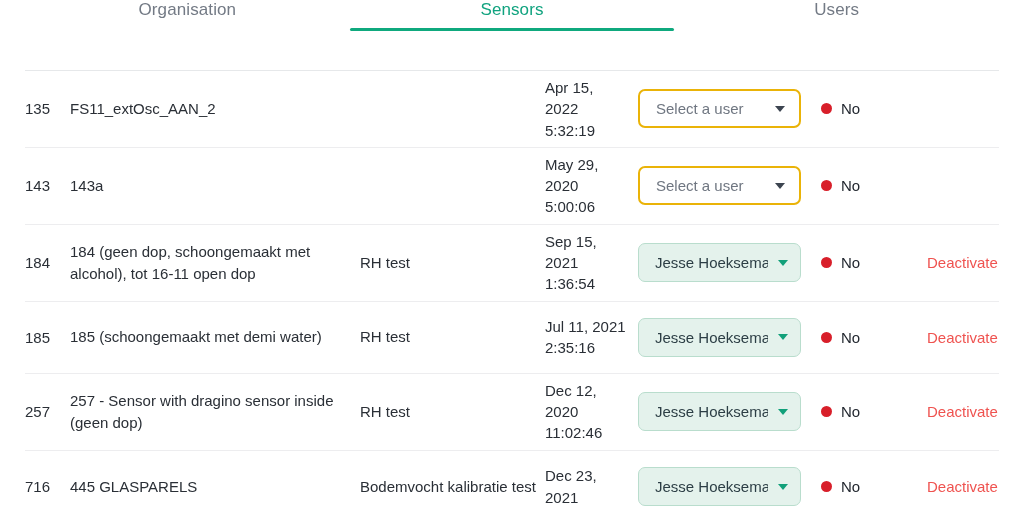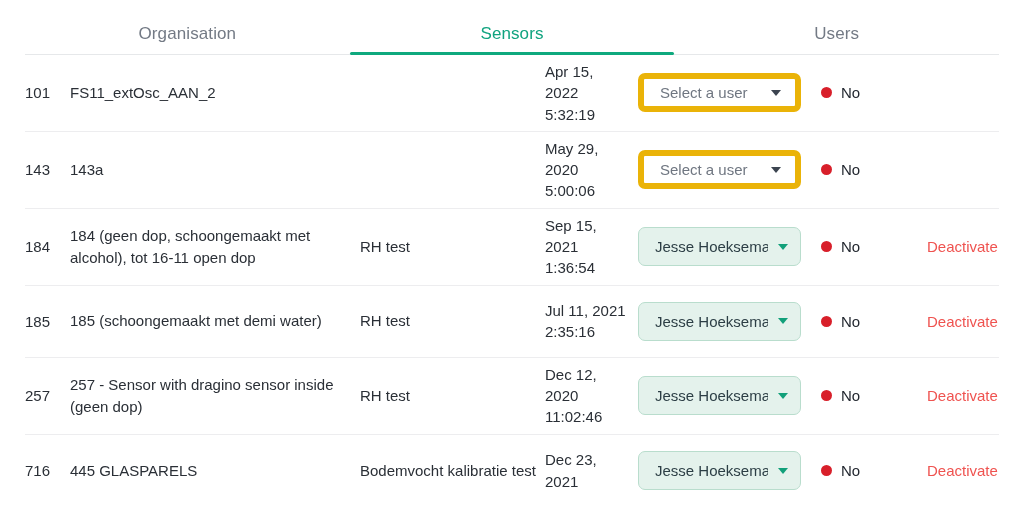"Organisation" .tabbar { align-items: flex-end -> flex-start; height: 55px -> 71px }
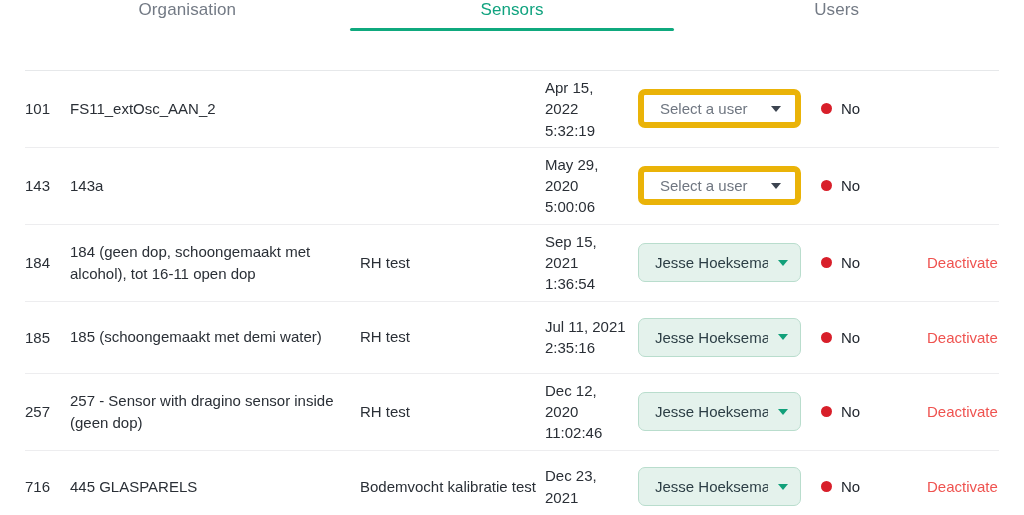"101" div.c-id { text: 101 -> 135 }
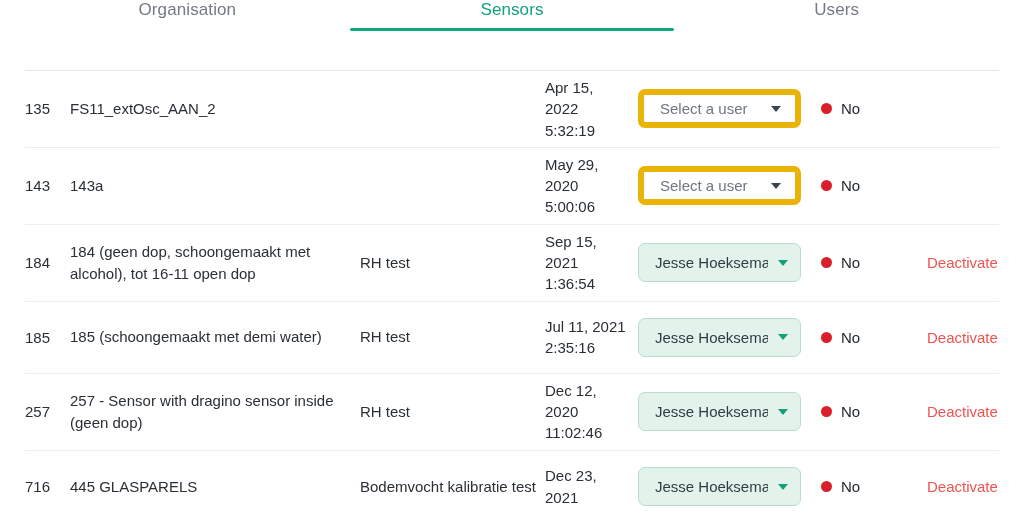"Select a user" .select { border: 6px solid #eab308 -> 2px solid #eab308 }
